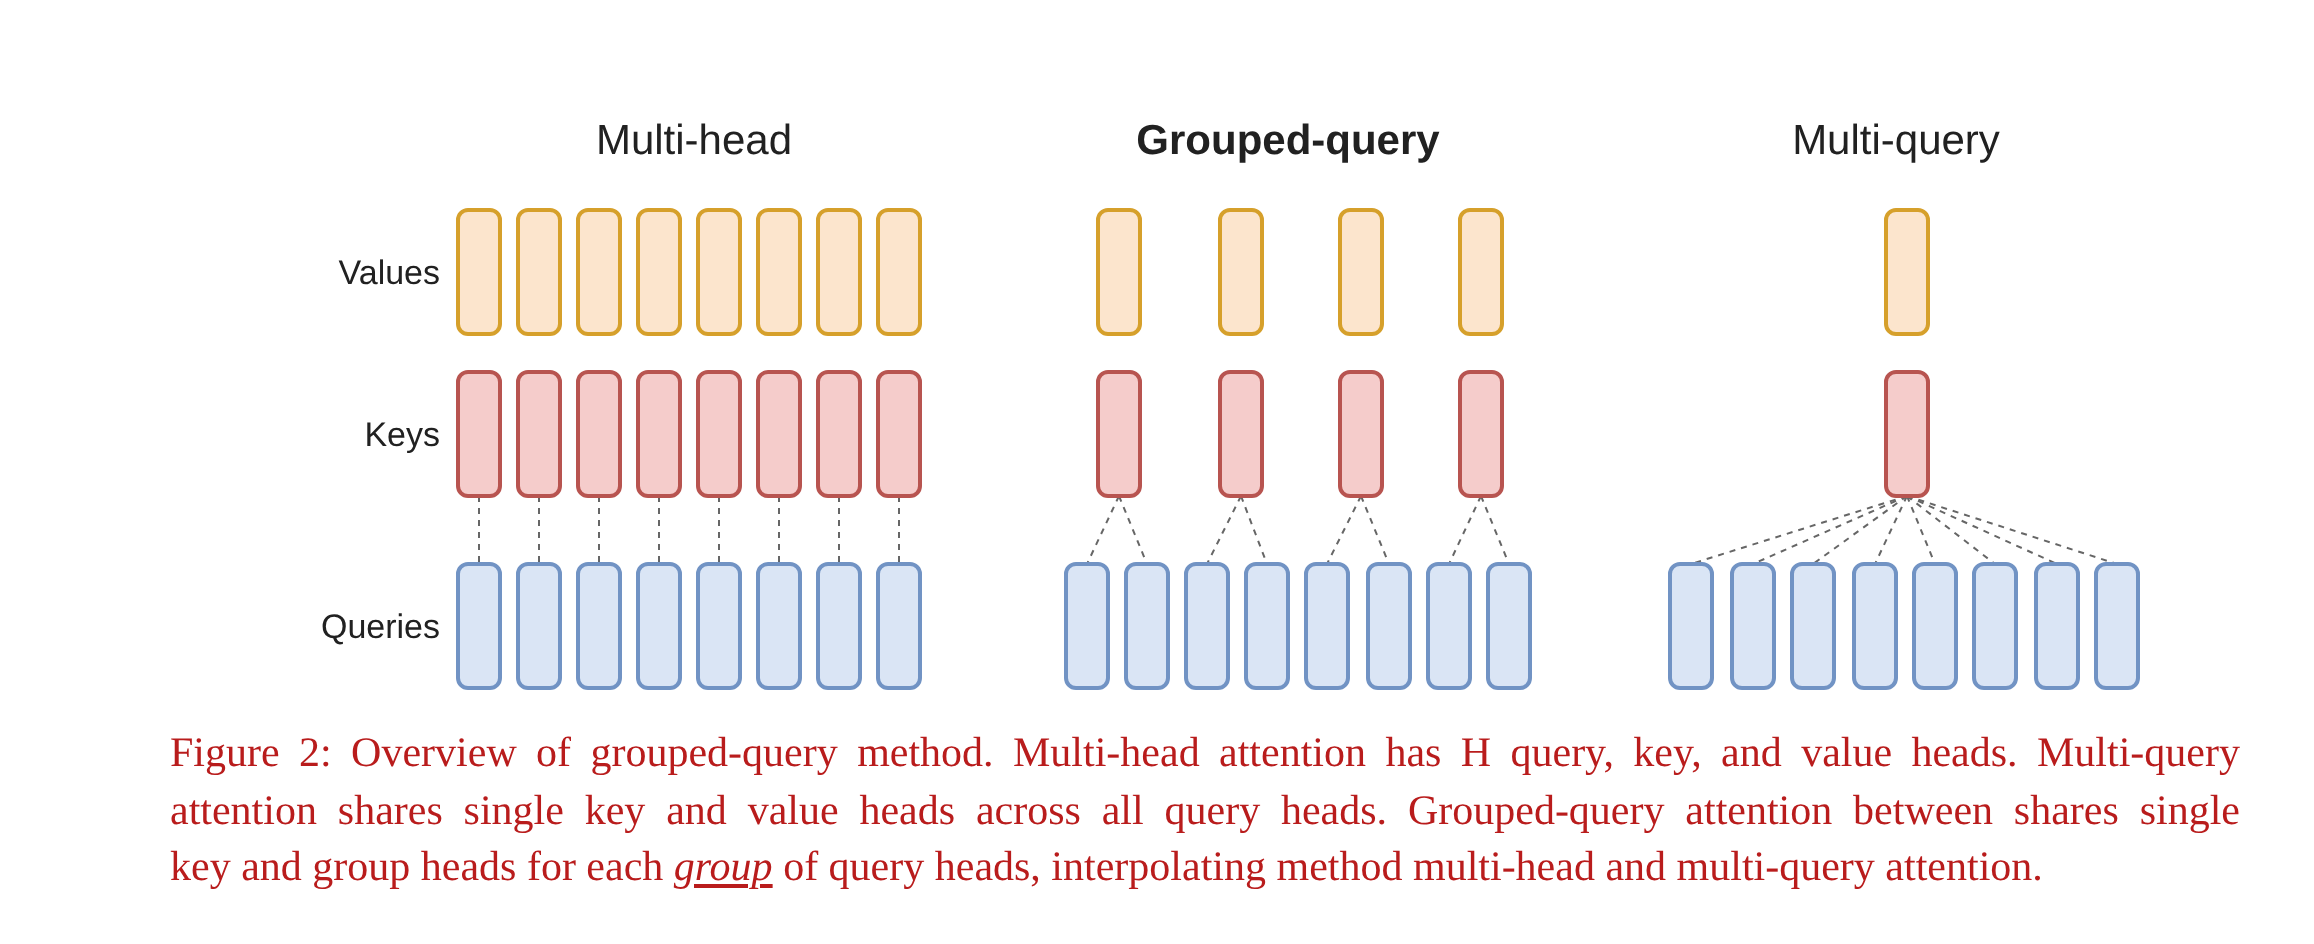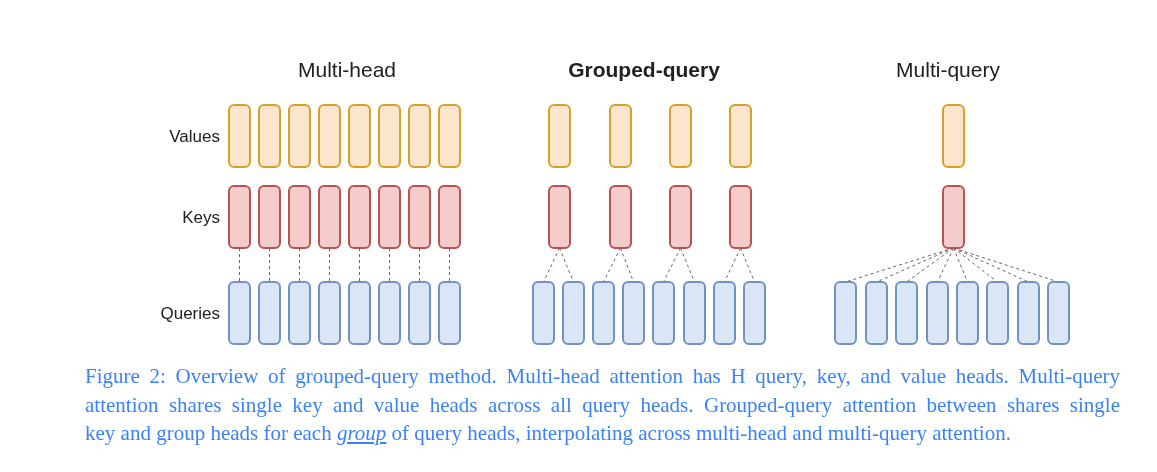"Figure 2: Overview of grouped-query" .caption { color: #3b82f6 -> #b91c1c }
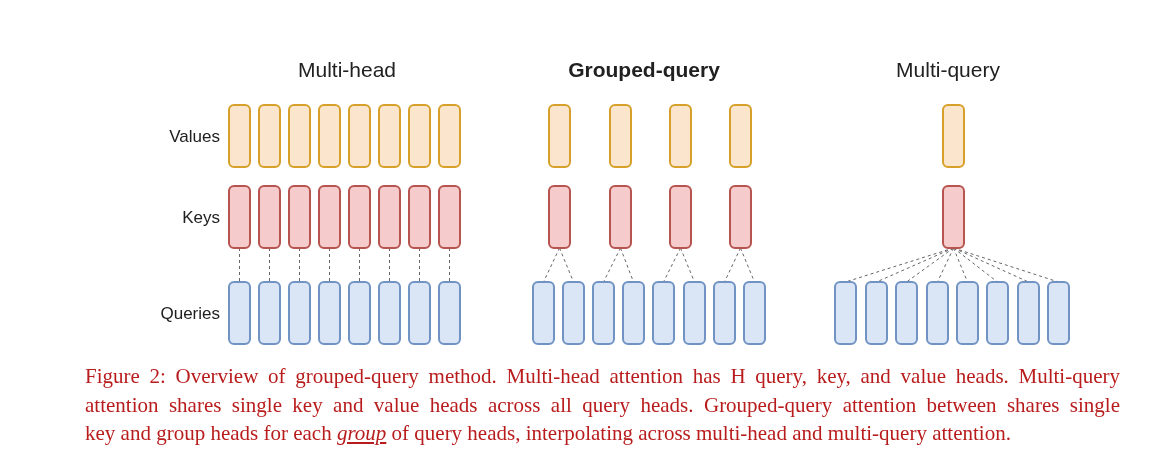"of query heads, interpolating across" span { text: across -> method }
